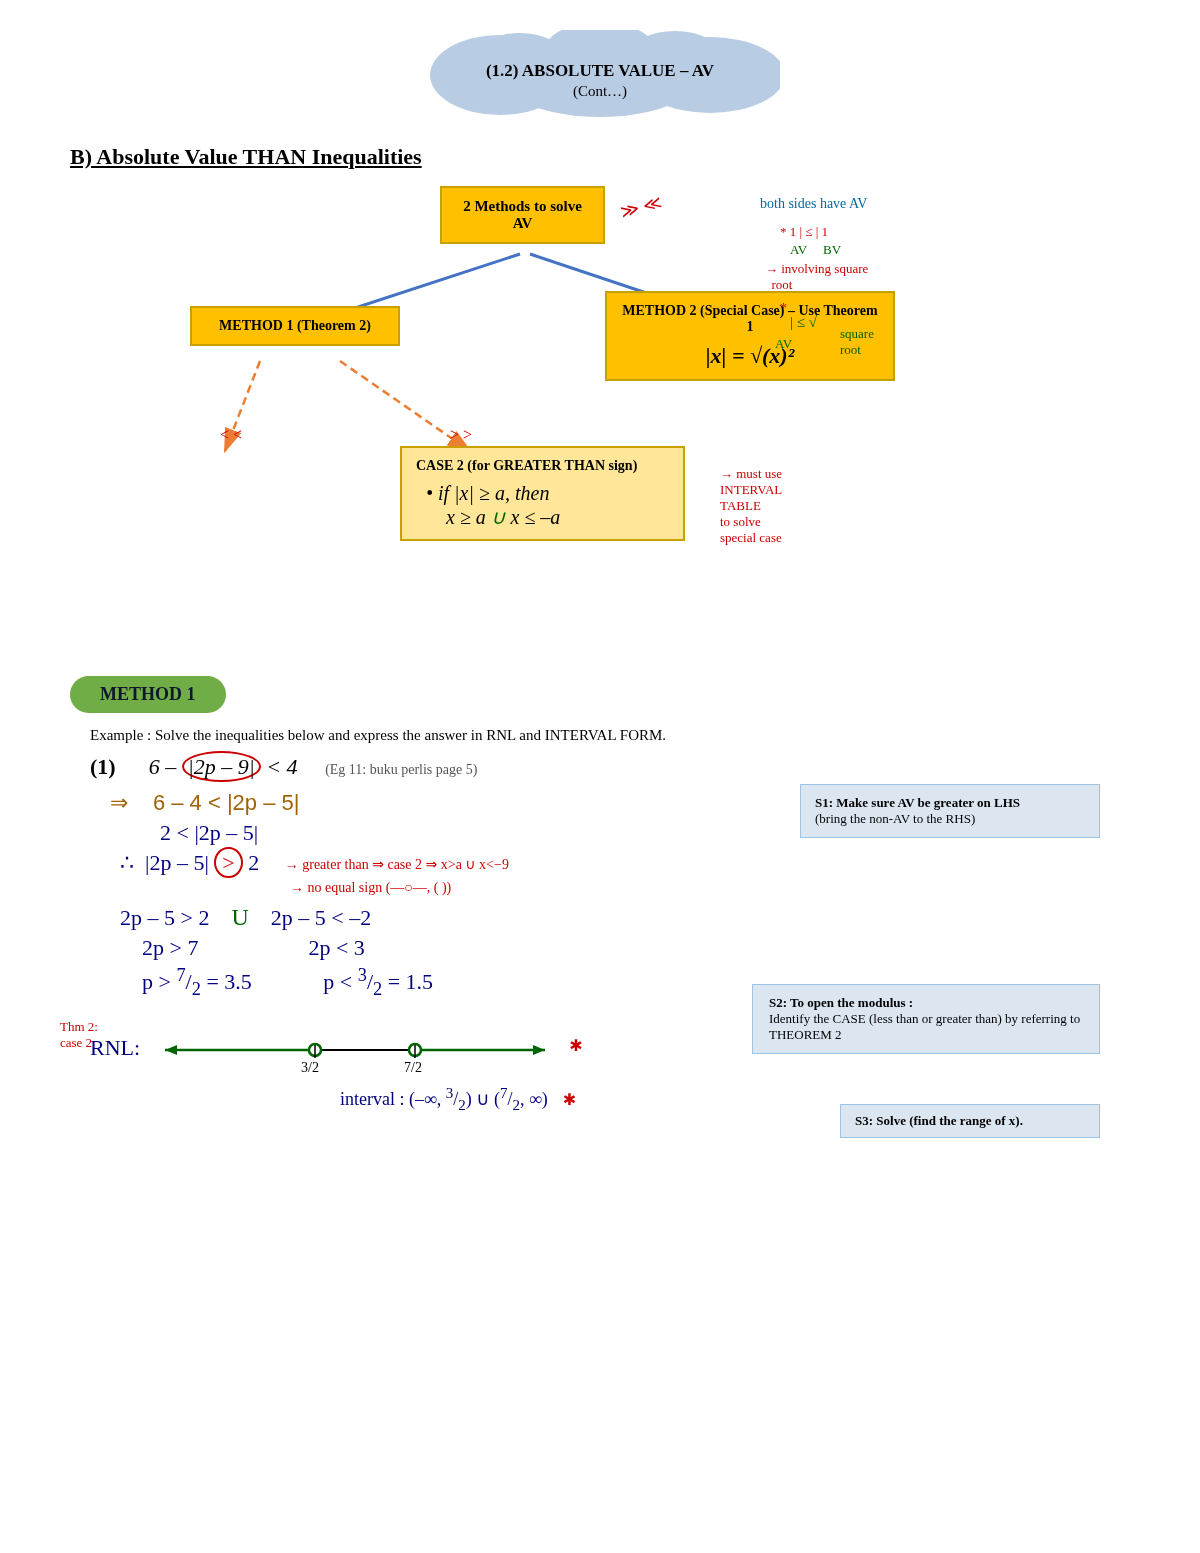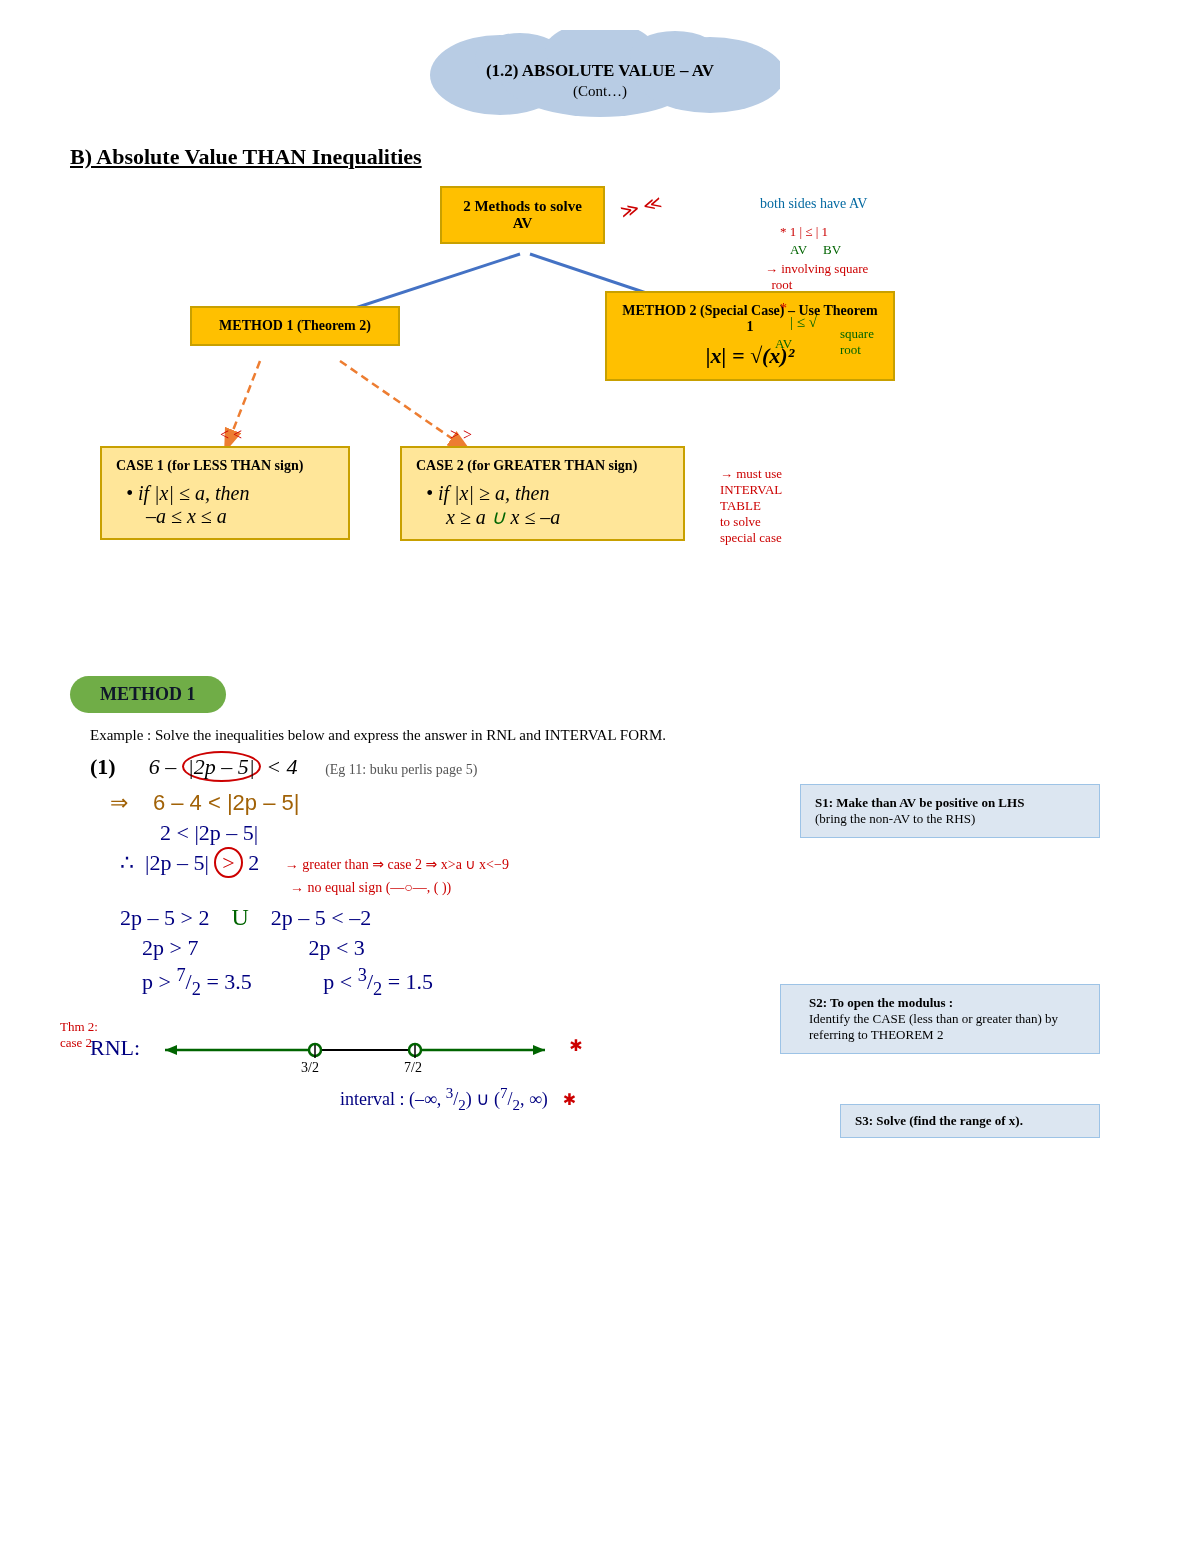"CASE 1 (for LESS THAN" div { html: <div> <div>CASE 1 (for LESS THAN sign)</div> <div> • if |x| ≤ a, then<br> <span>–a ≤ x ≤ a</span> </div> </div> -> none }
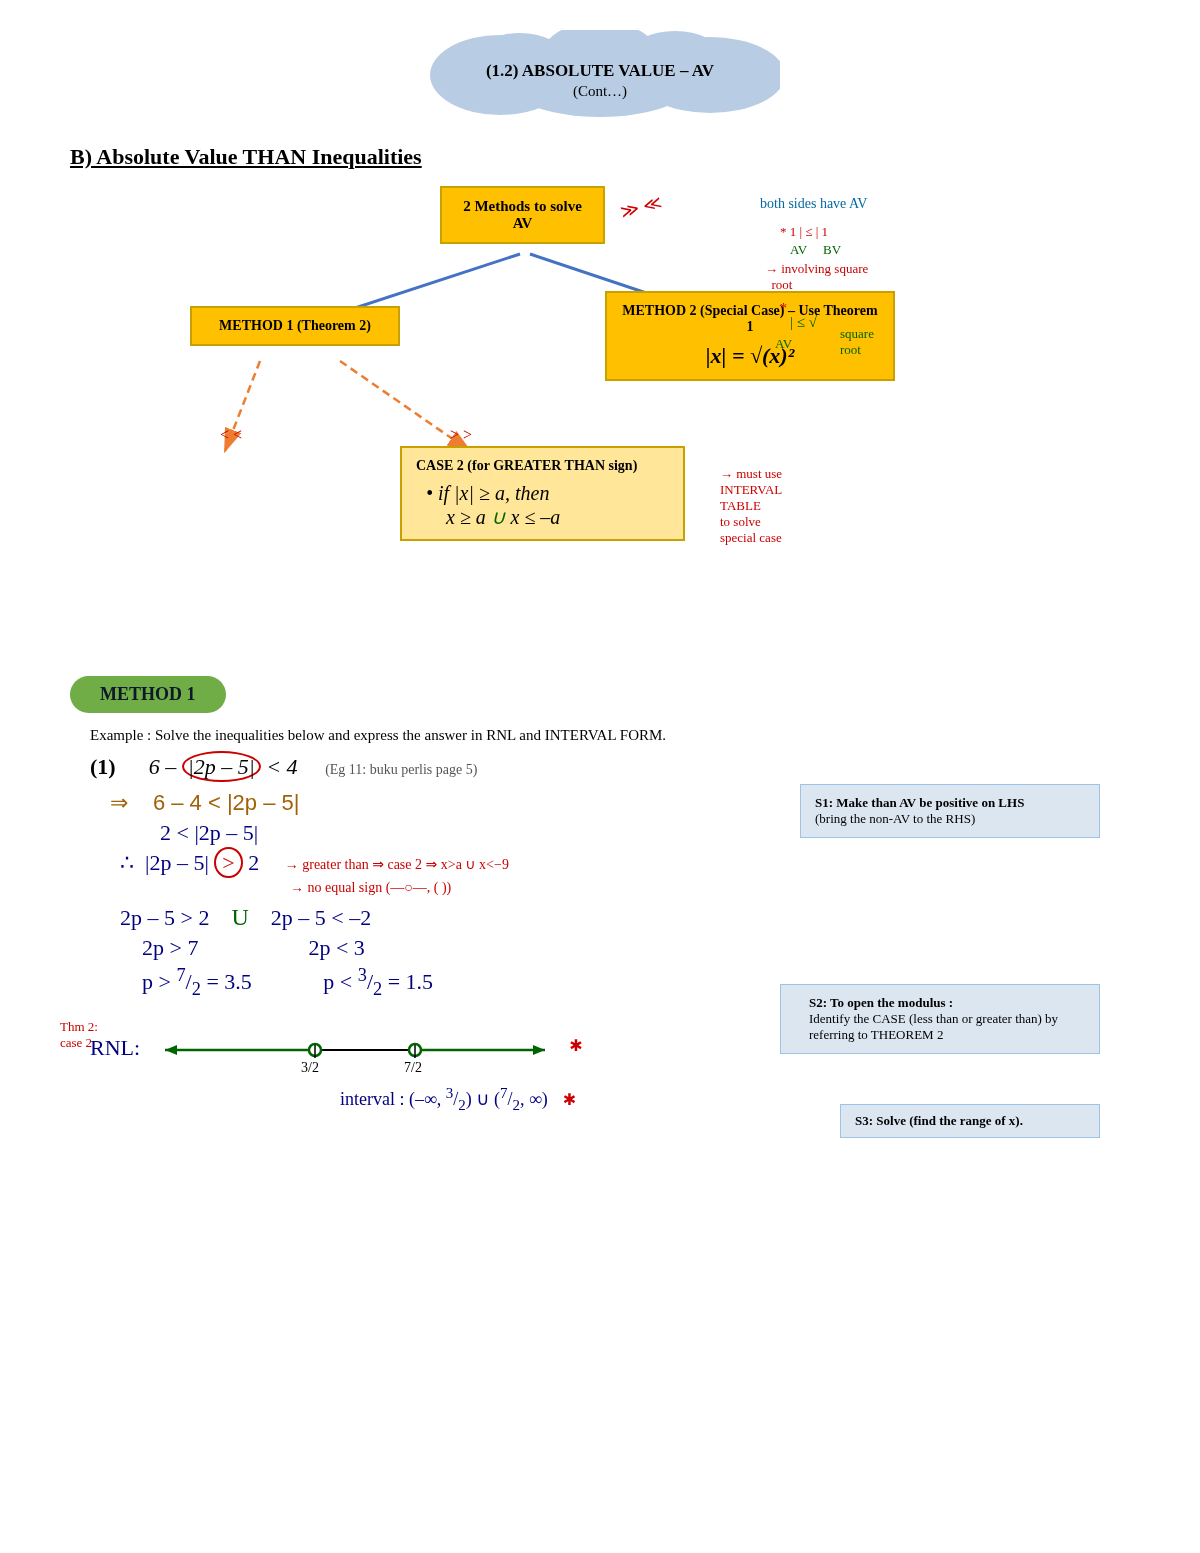"|2p – 5|" span { text: 5 -> 9 }
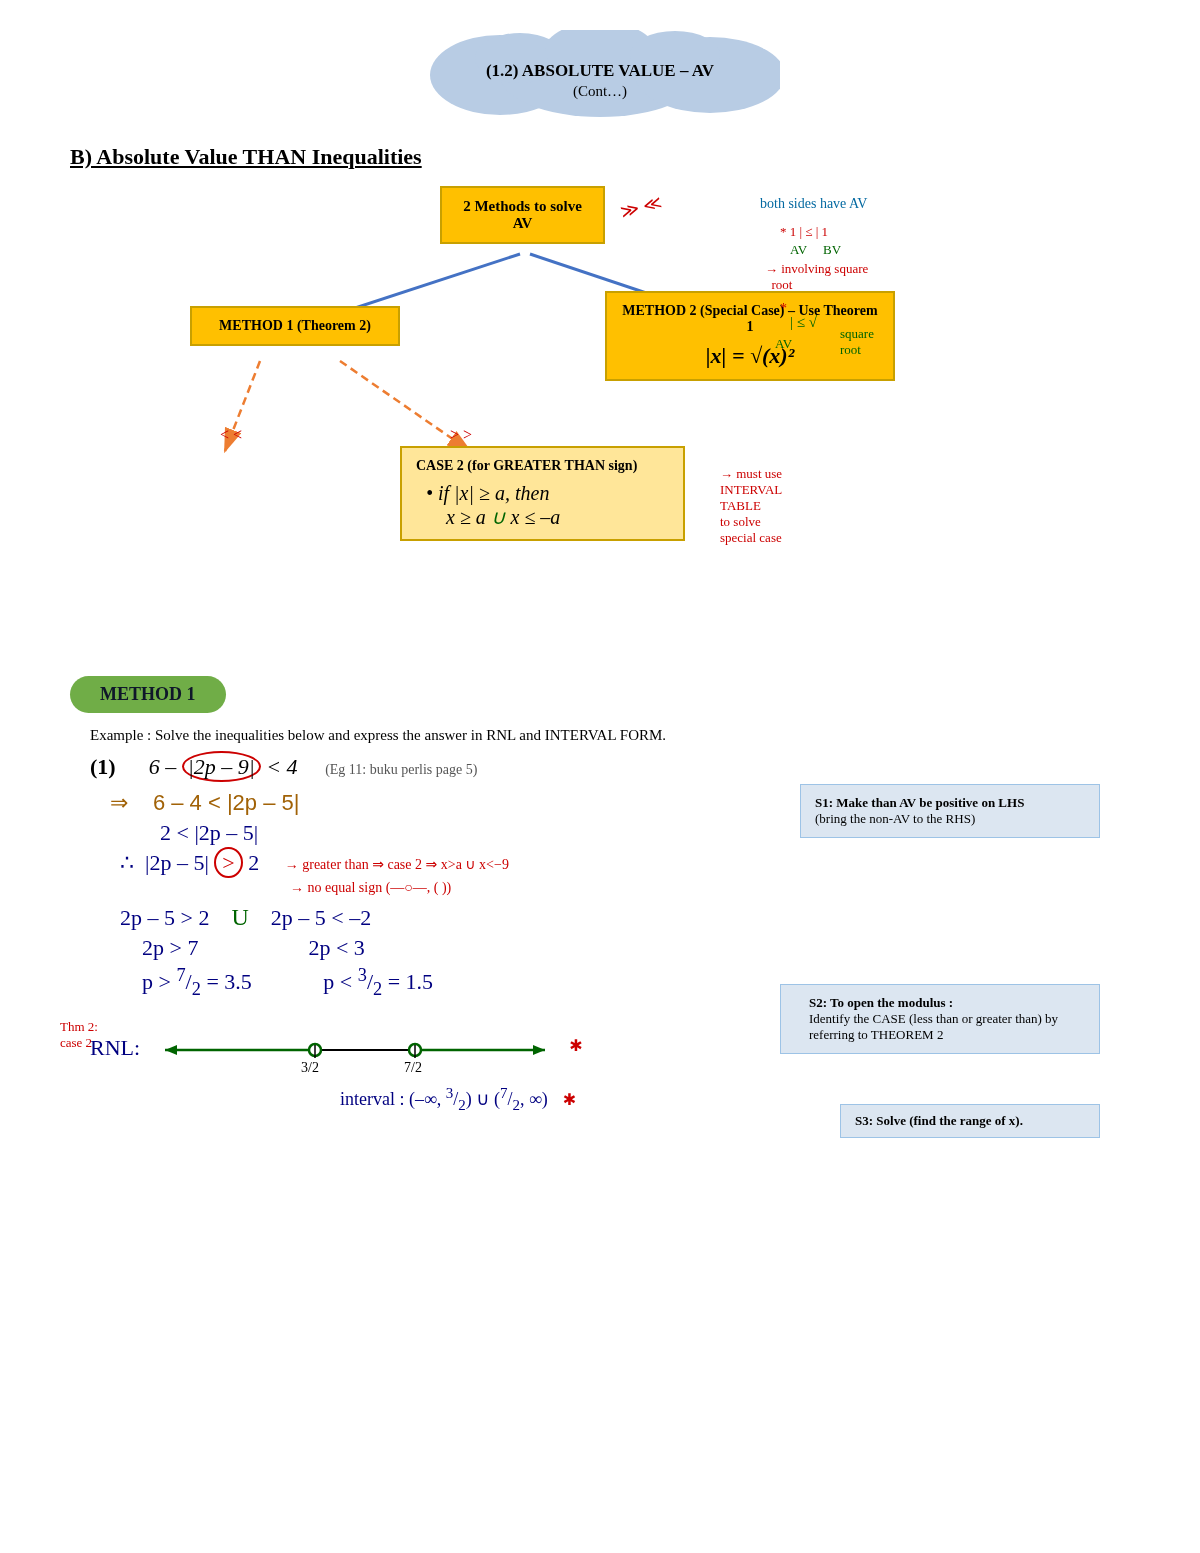"S1: Make than AV be" strong { text: than AV be positive -> sure AV be greater }
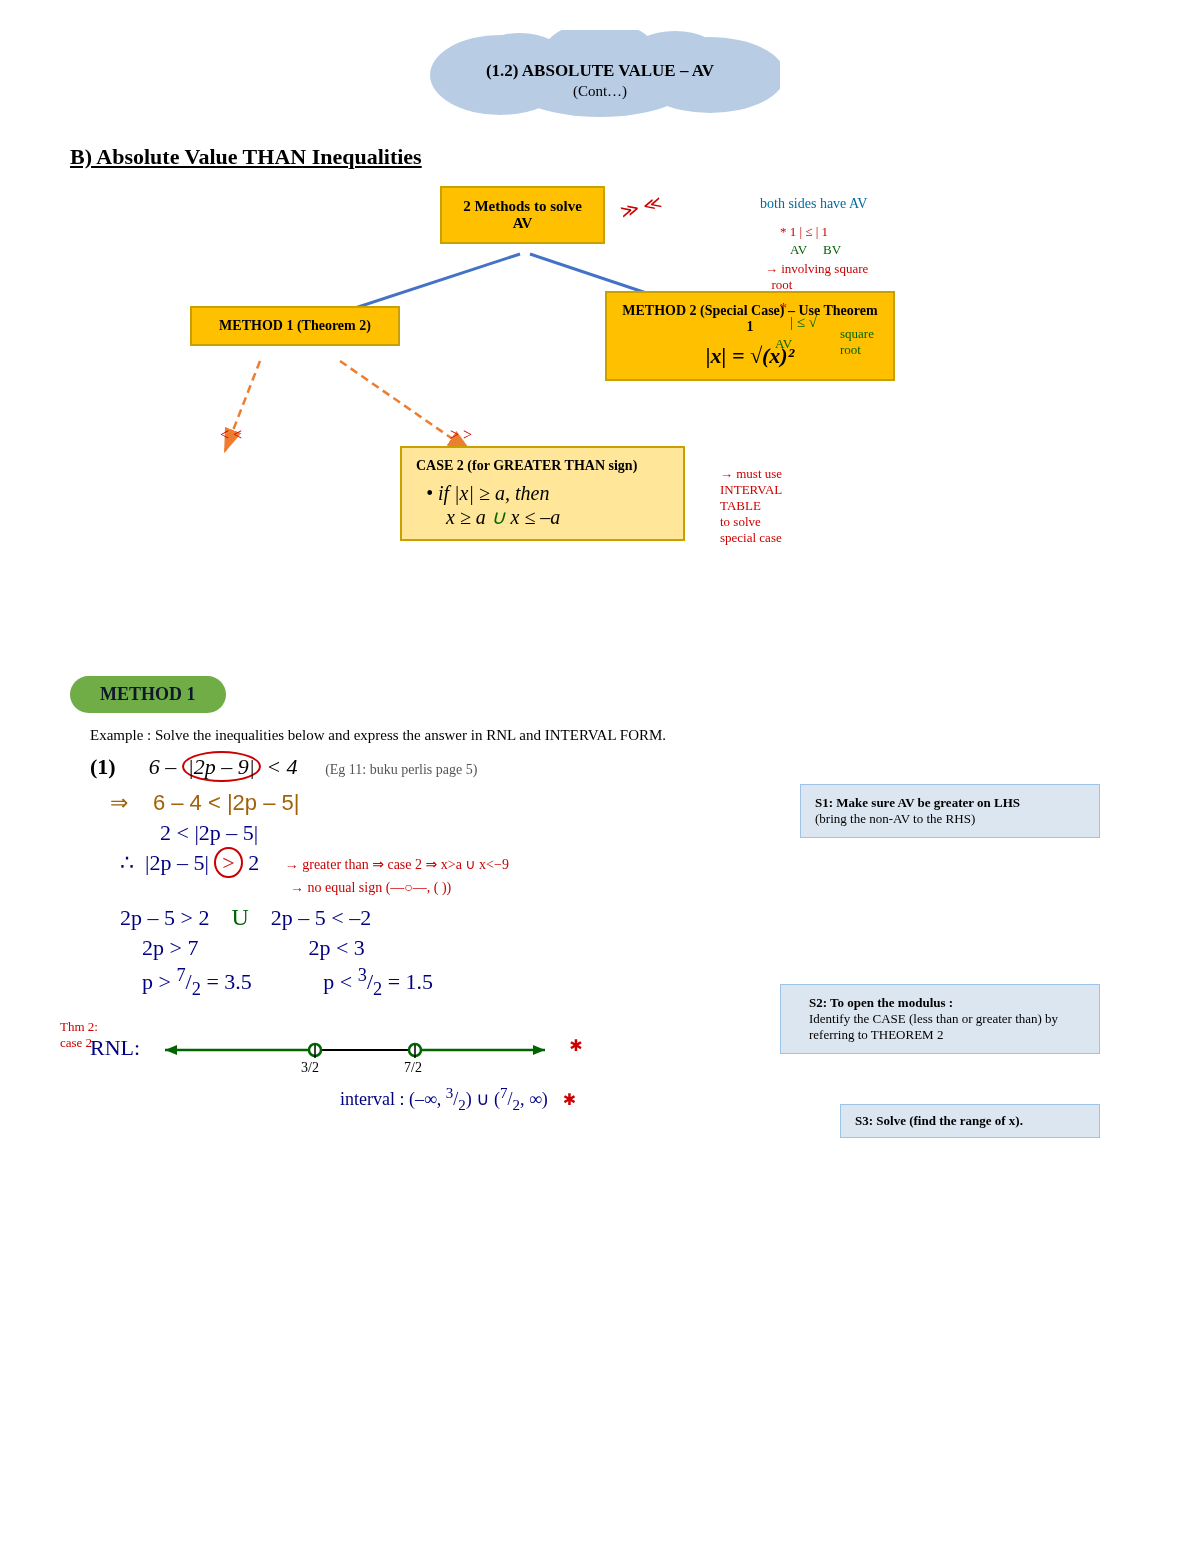"S2: To open the modulus" div { padding: 10px 28px -> 10px 16px; width: 320px -> 348px }
